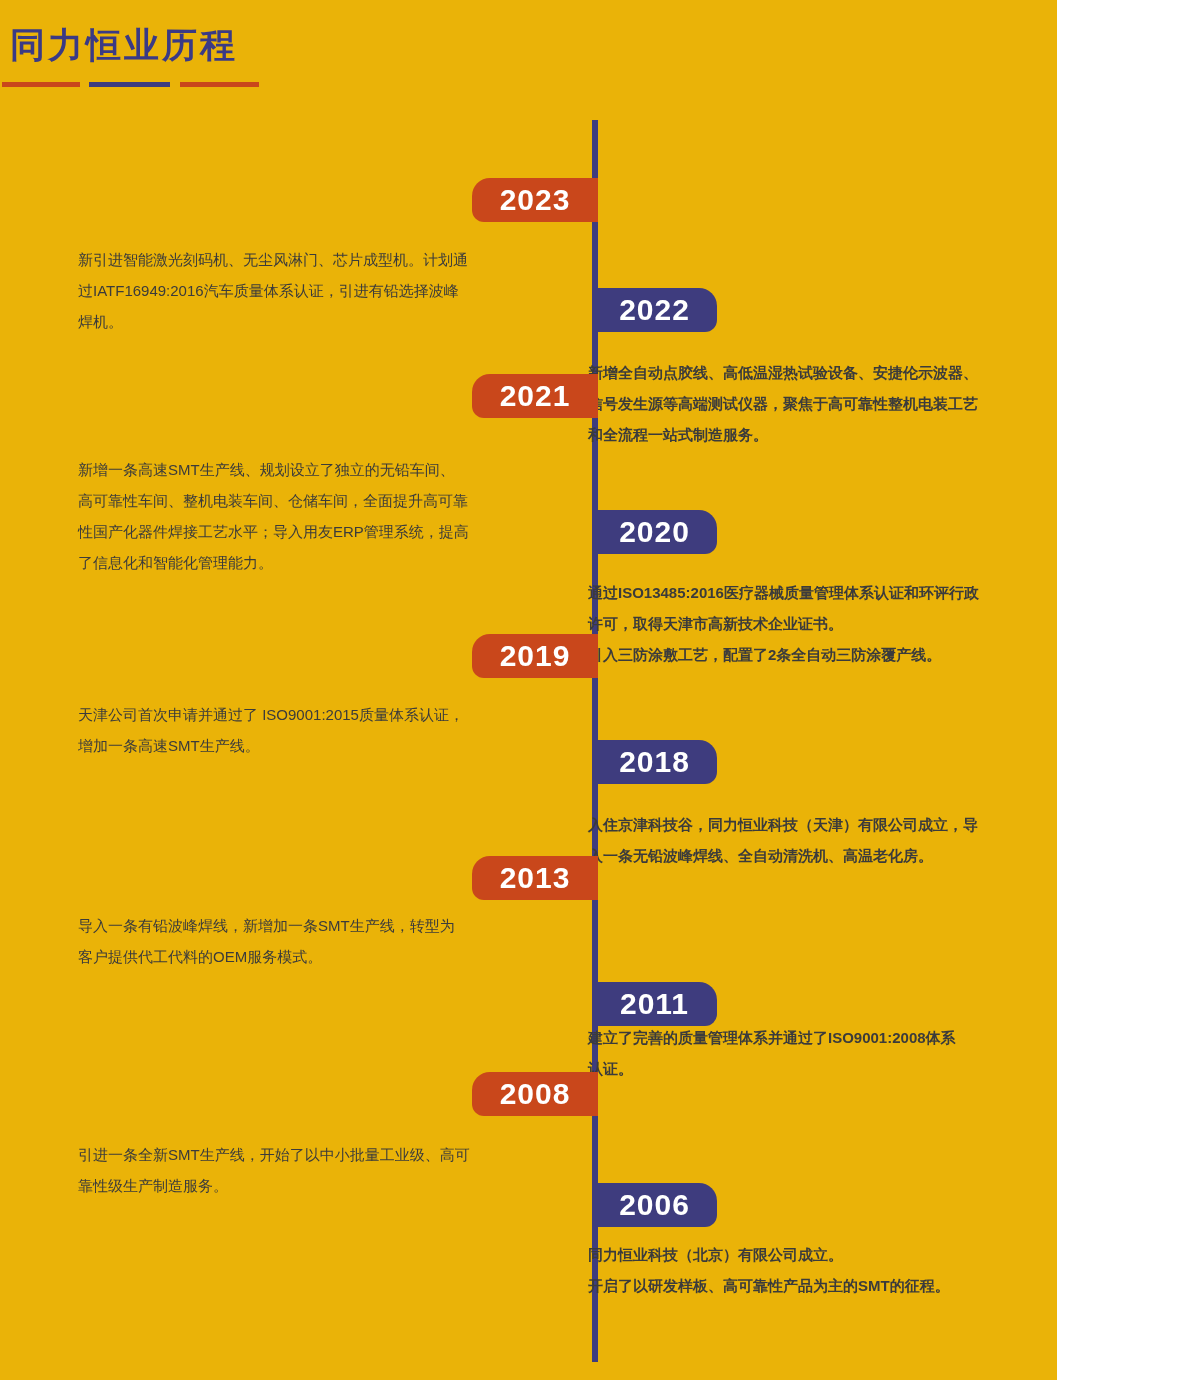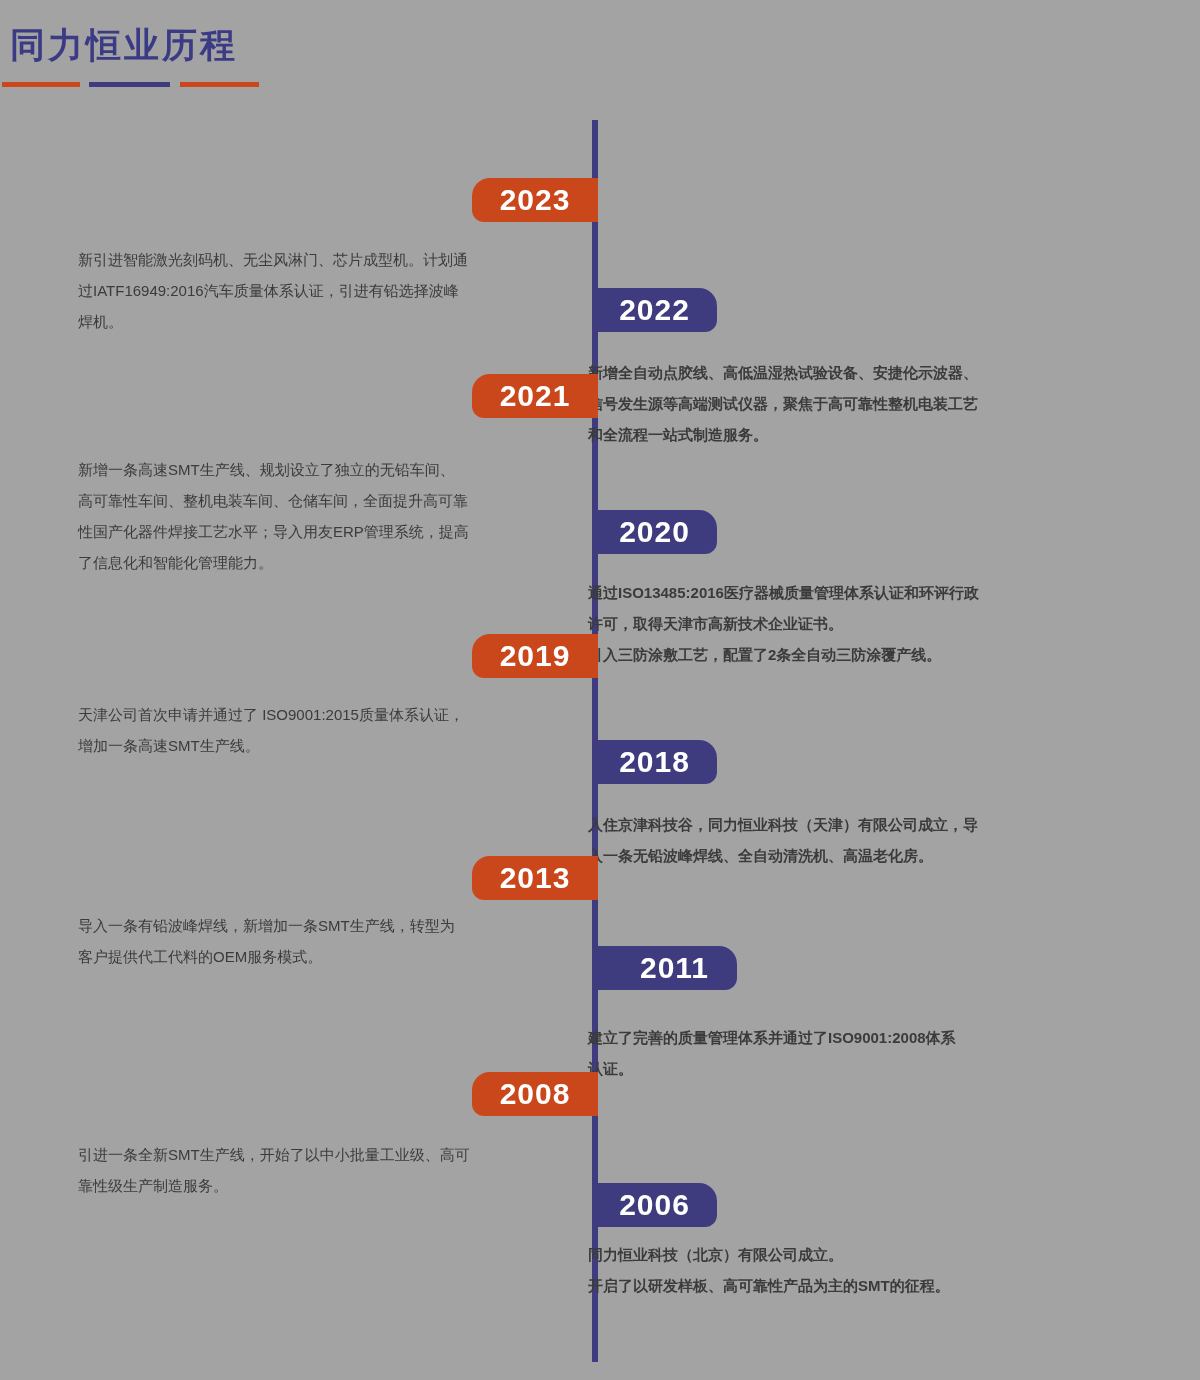"同力恒业历程" .stage { background: #a3a3a3 -> #eab308; width: 1200px -> 1057px }
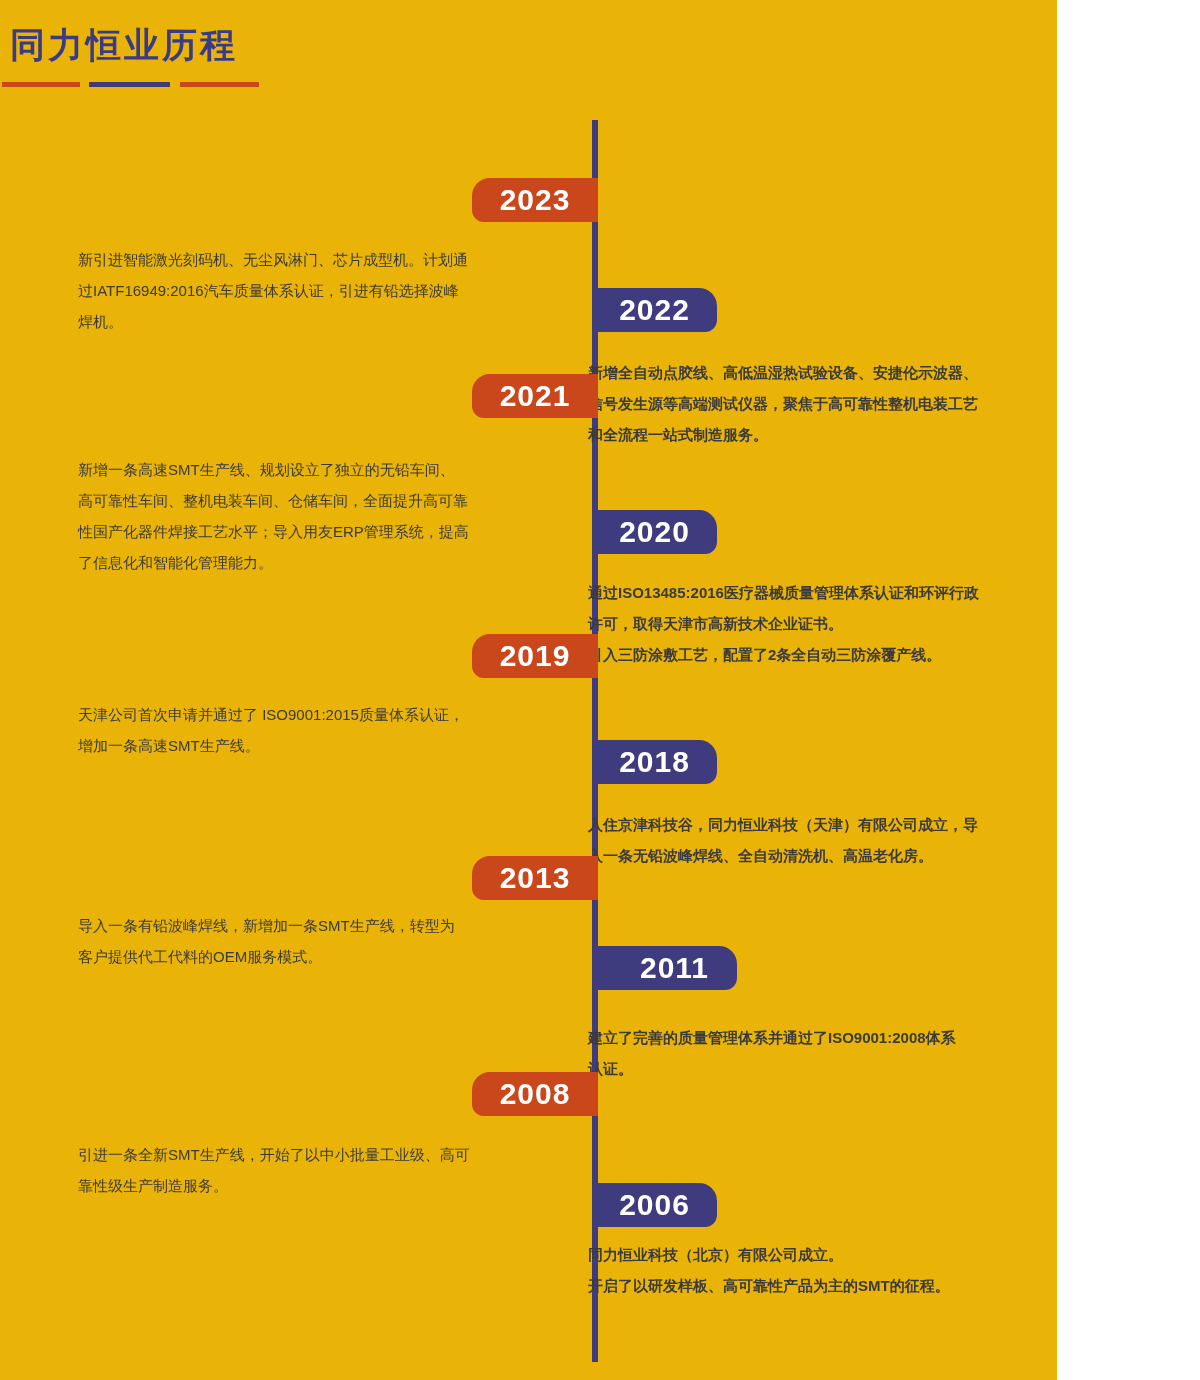"2011" .y-2011 { padding-left: 20px -> none; top: 946px -> 982px }
